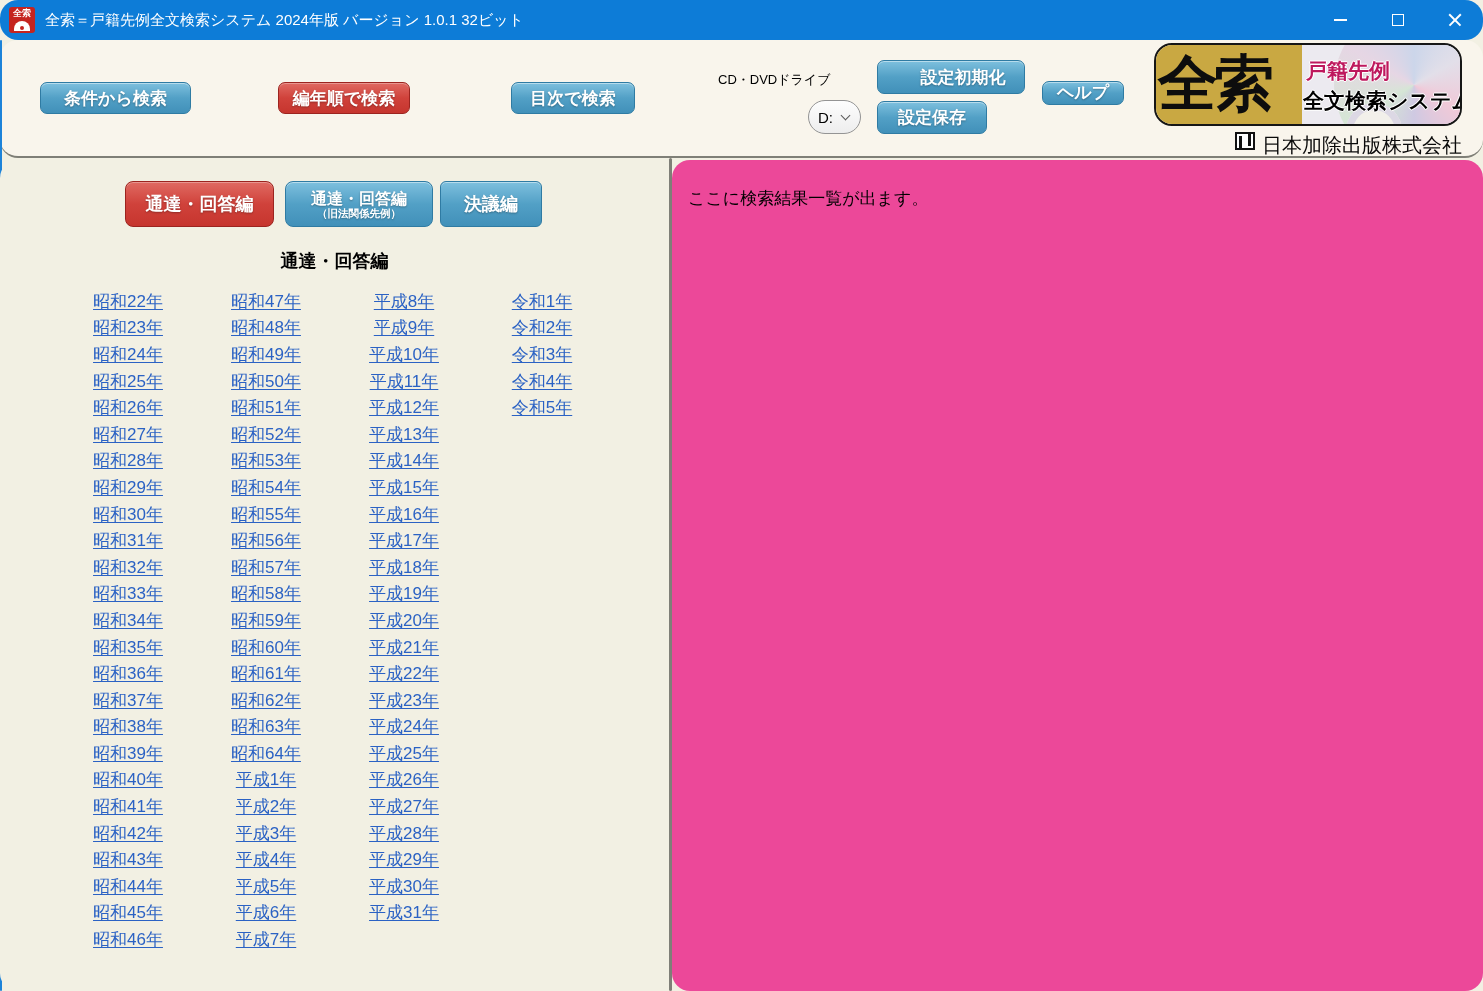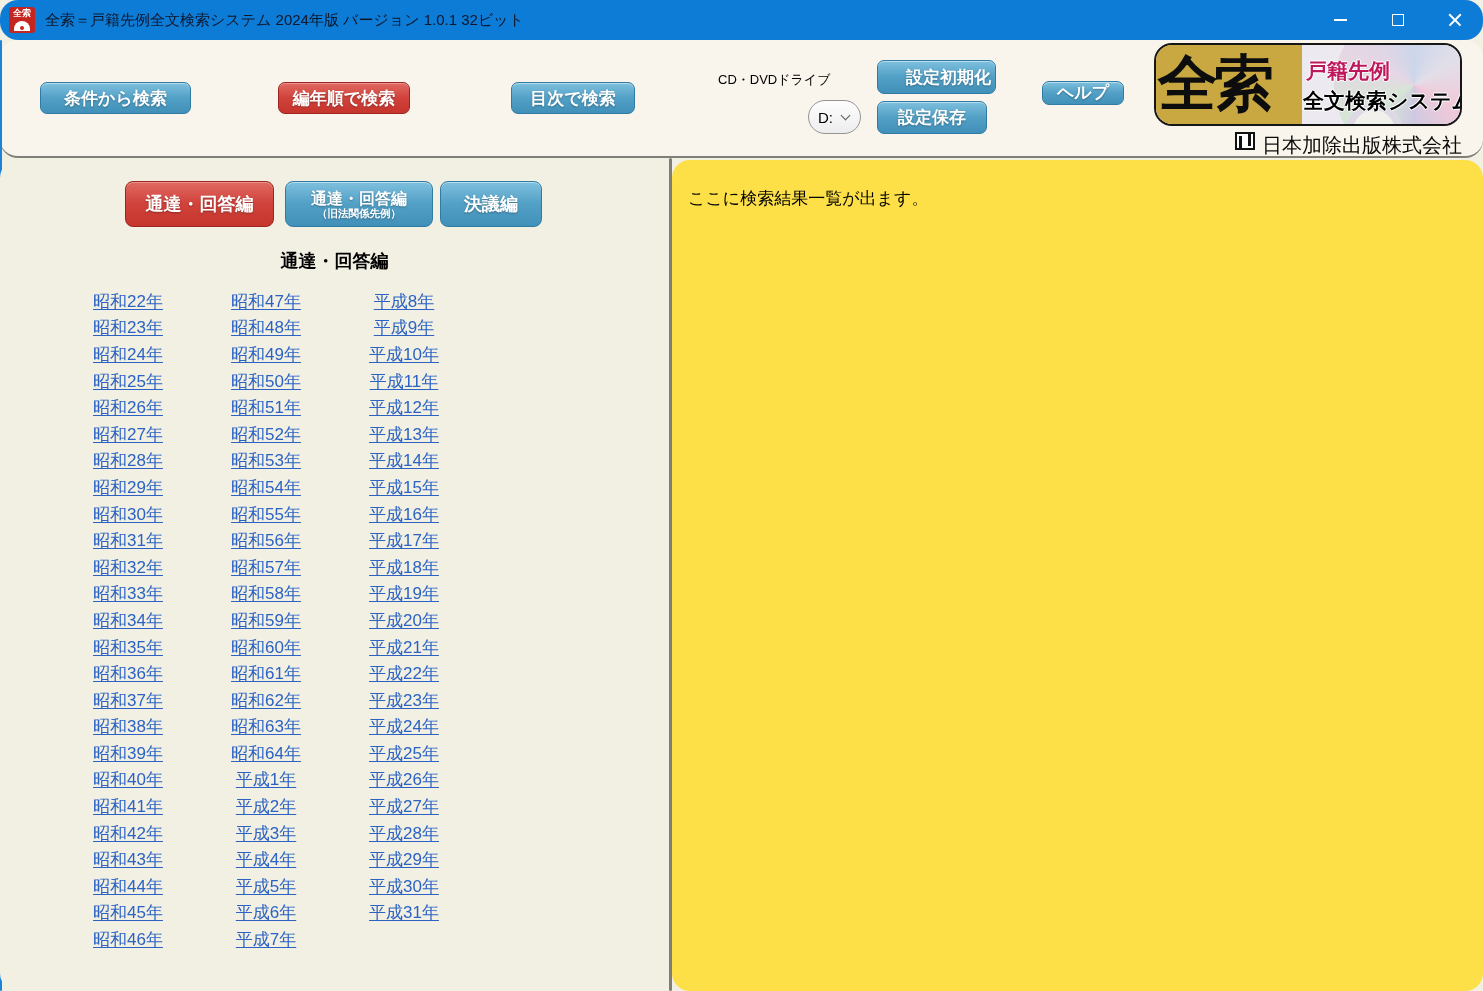"全索＝戸籍先例全文検索システム 2024年版 バージョン 1.0.1 32ビット" .title-text { color: #0f172a -> #ffffff }
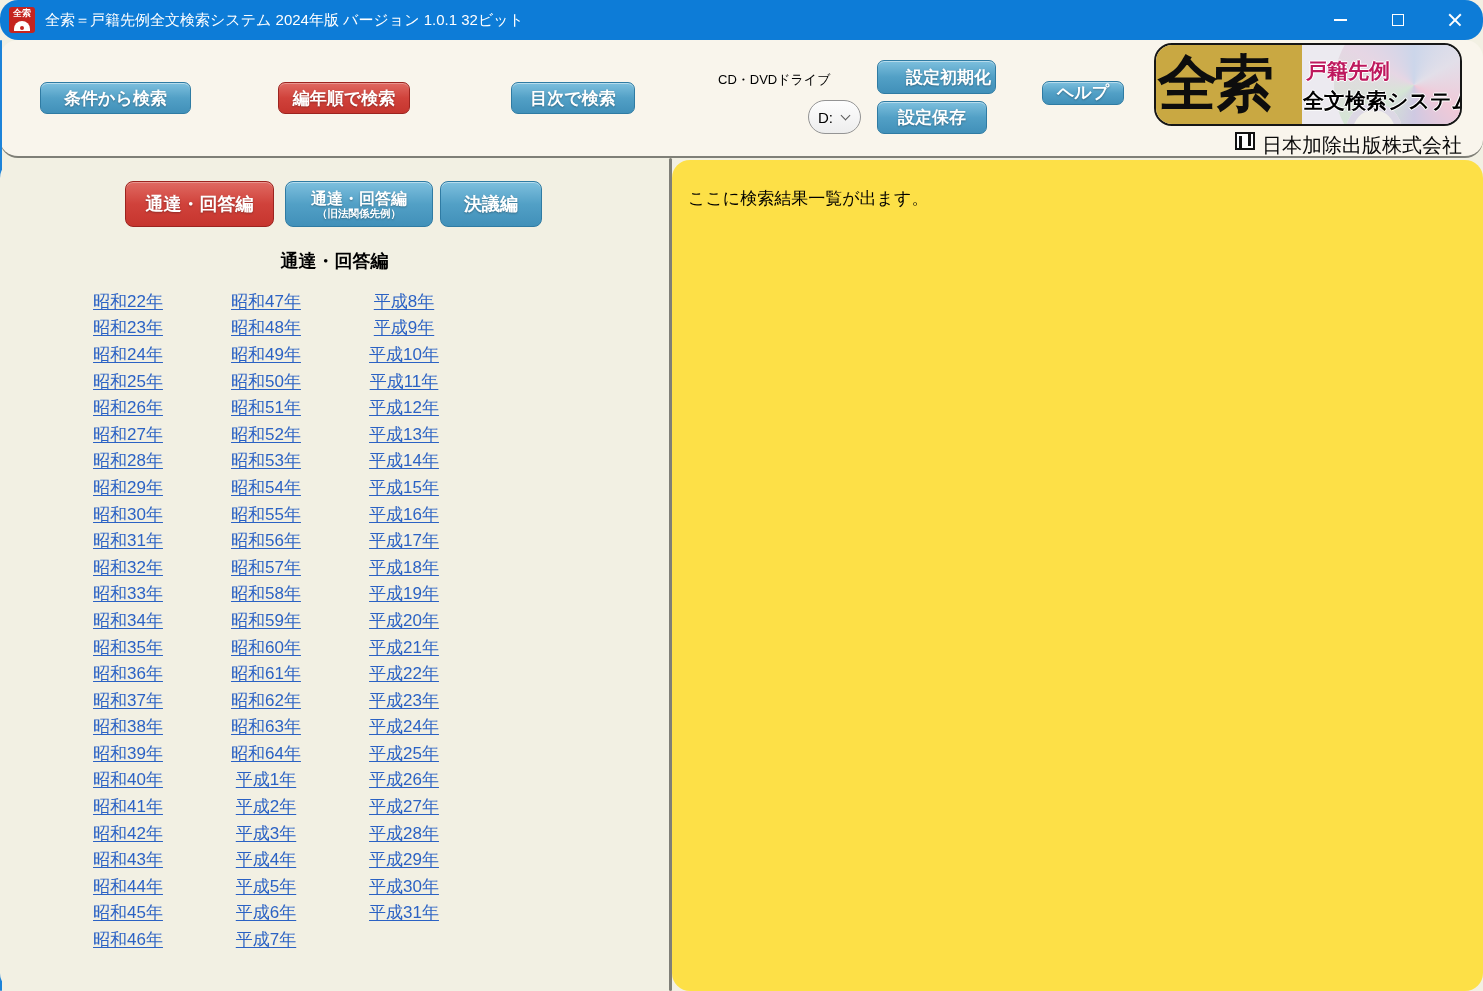"設定初期化" div.abs { width: 119px -> 148px }
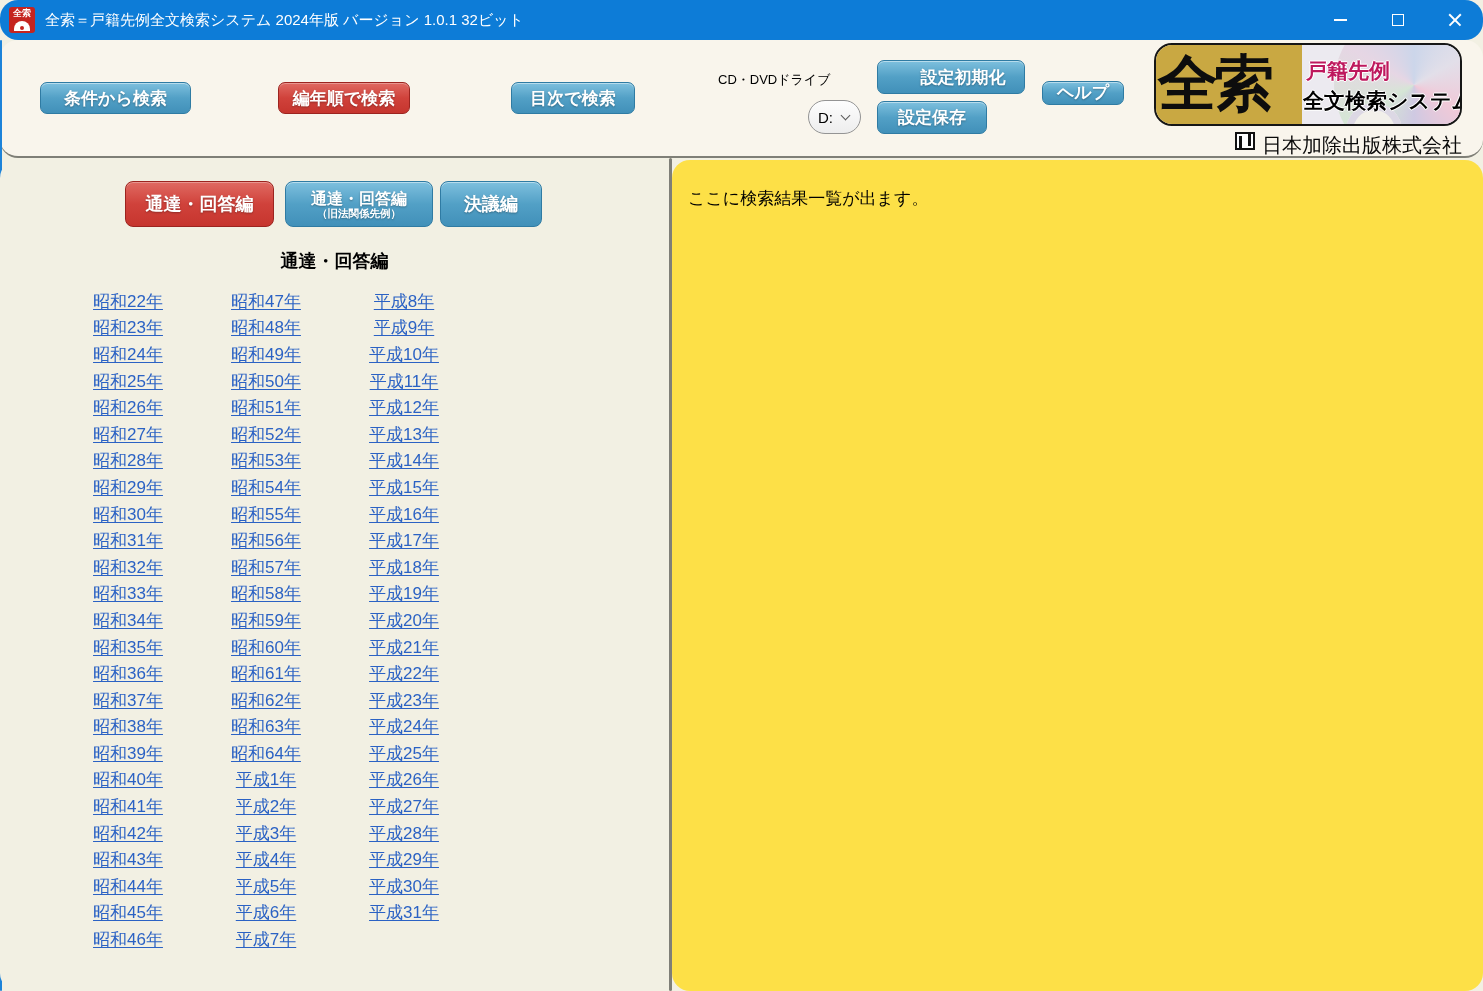"決議編" .tab3 { border-radius: none -> 6px }
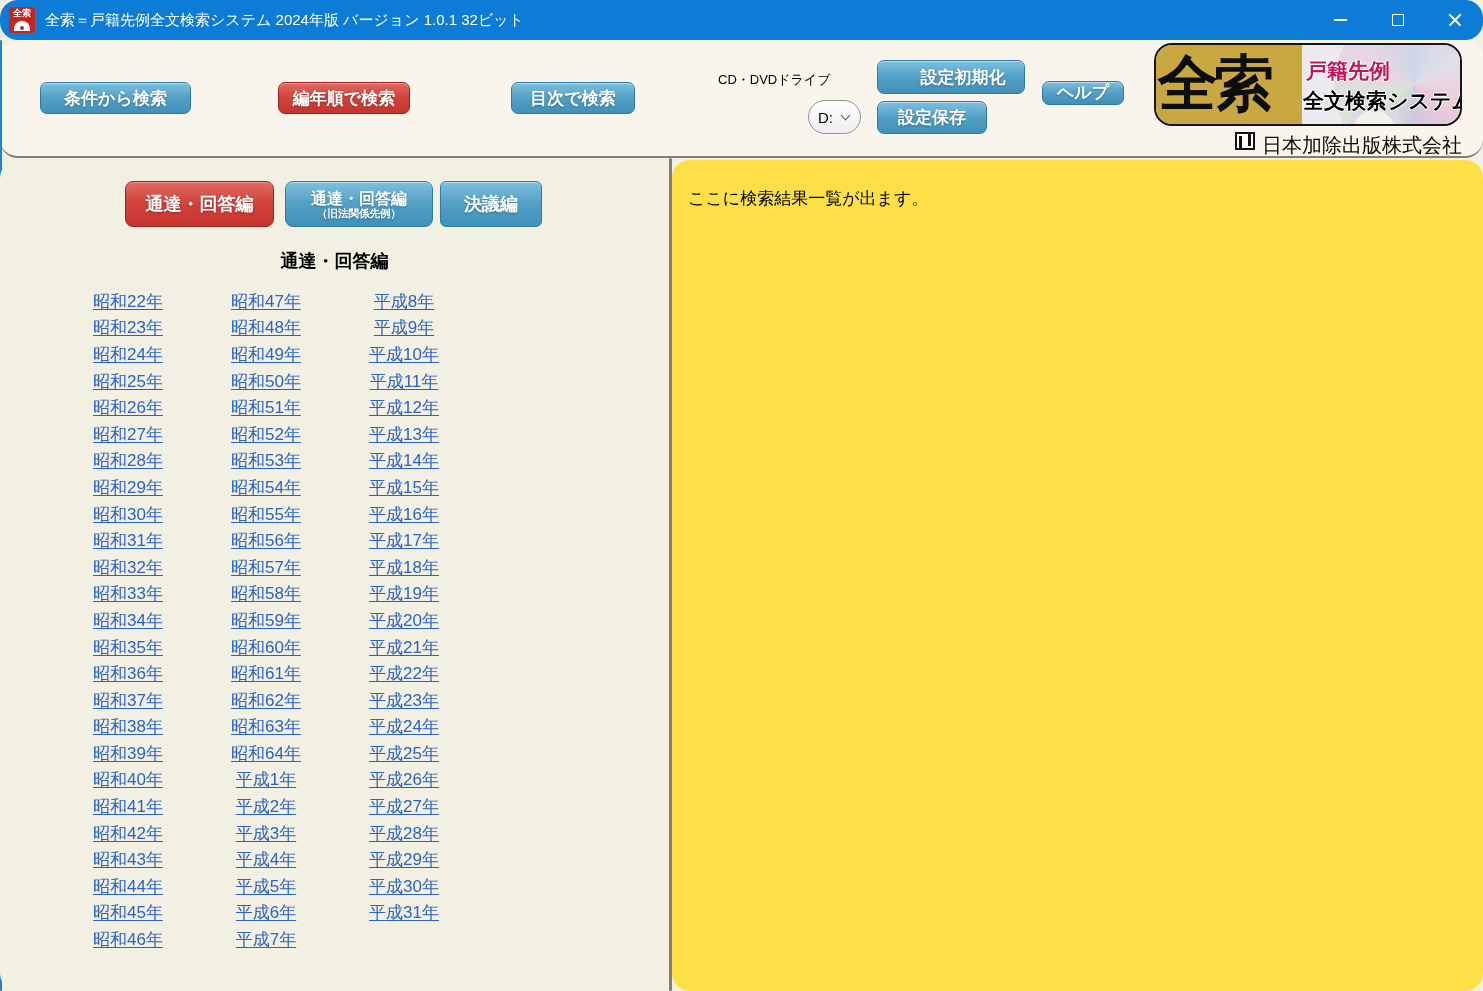"ここに検索結果一覧が出ます。" .right-panel { background: #fde047 -> #ec4899 }
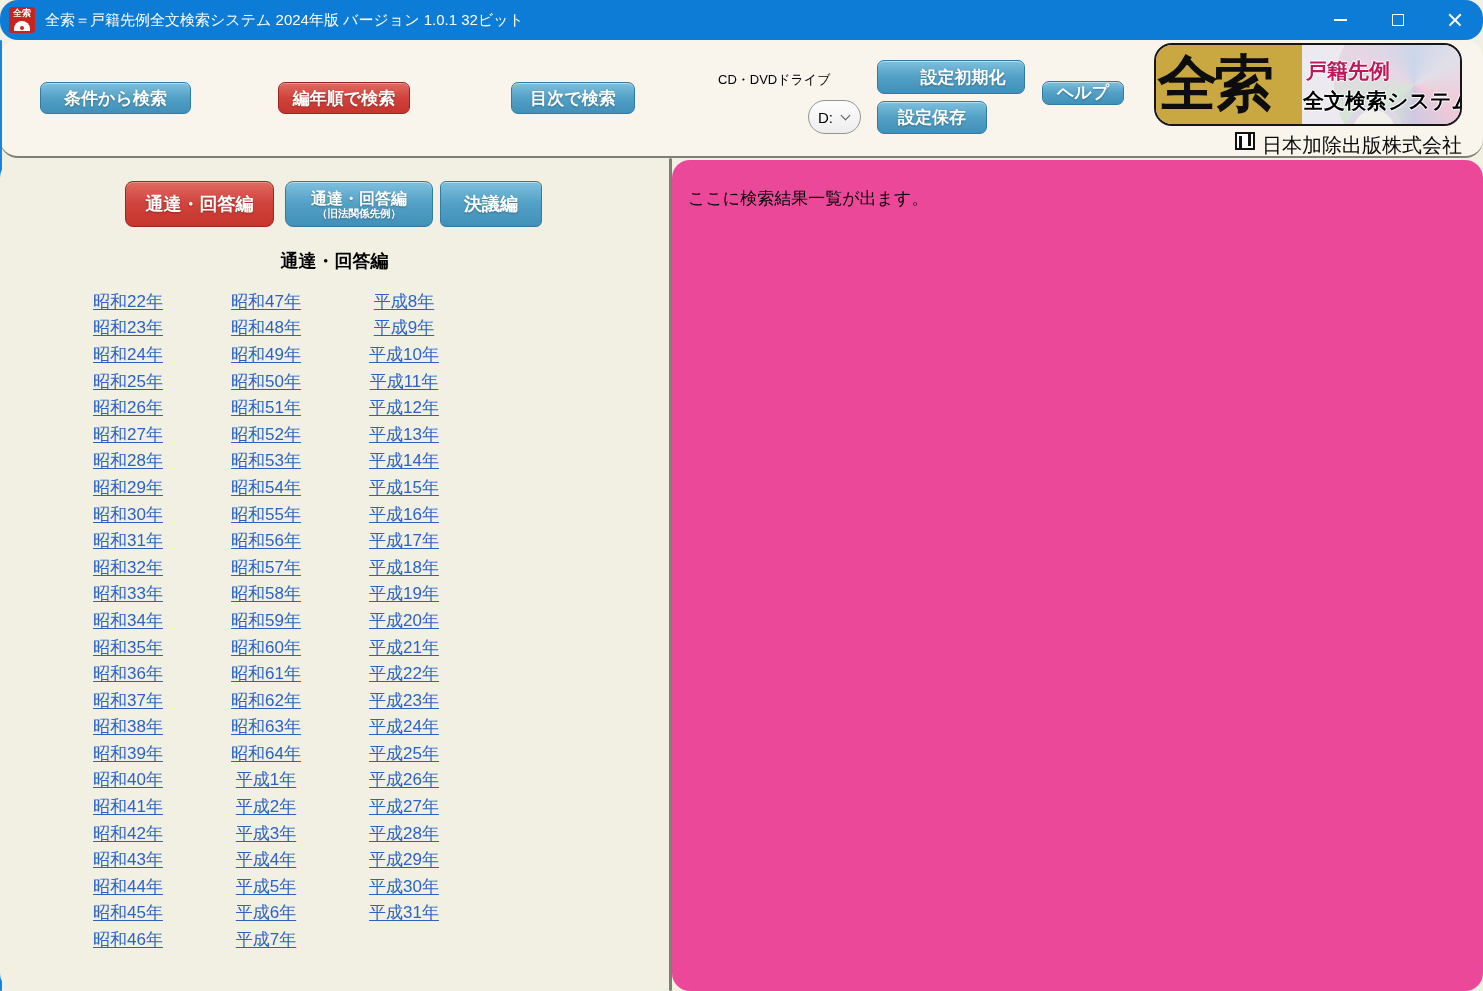"令和1年" div.year-col { html: none -> <div> <a>令和1年</a> <a>令和2年</a> <a>令和3年</a> <a>令和4年</a> <a>令和5年</a> </div> }
